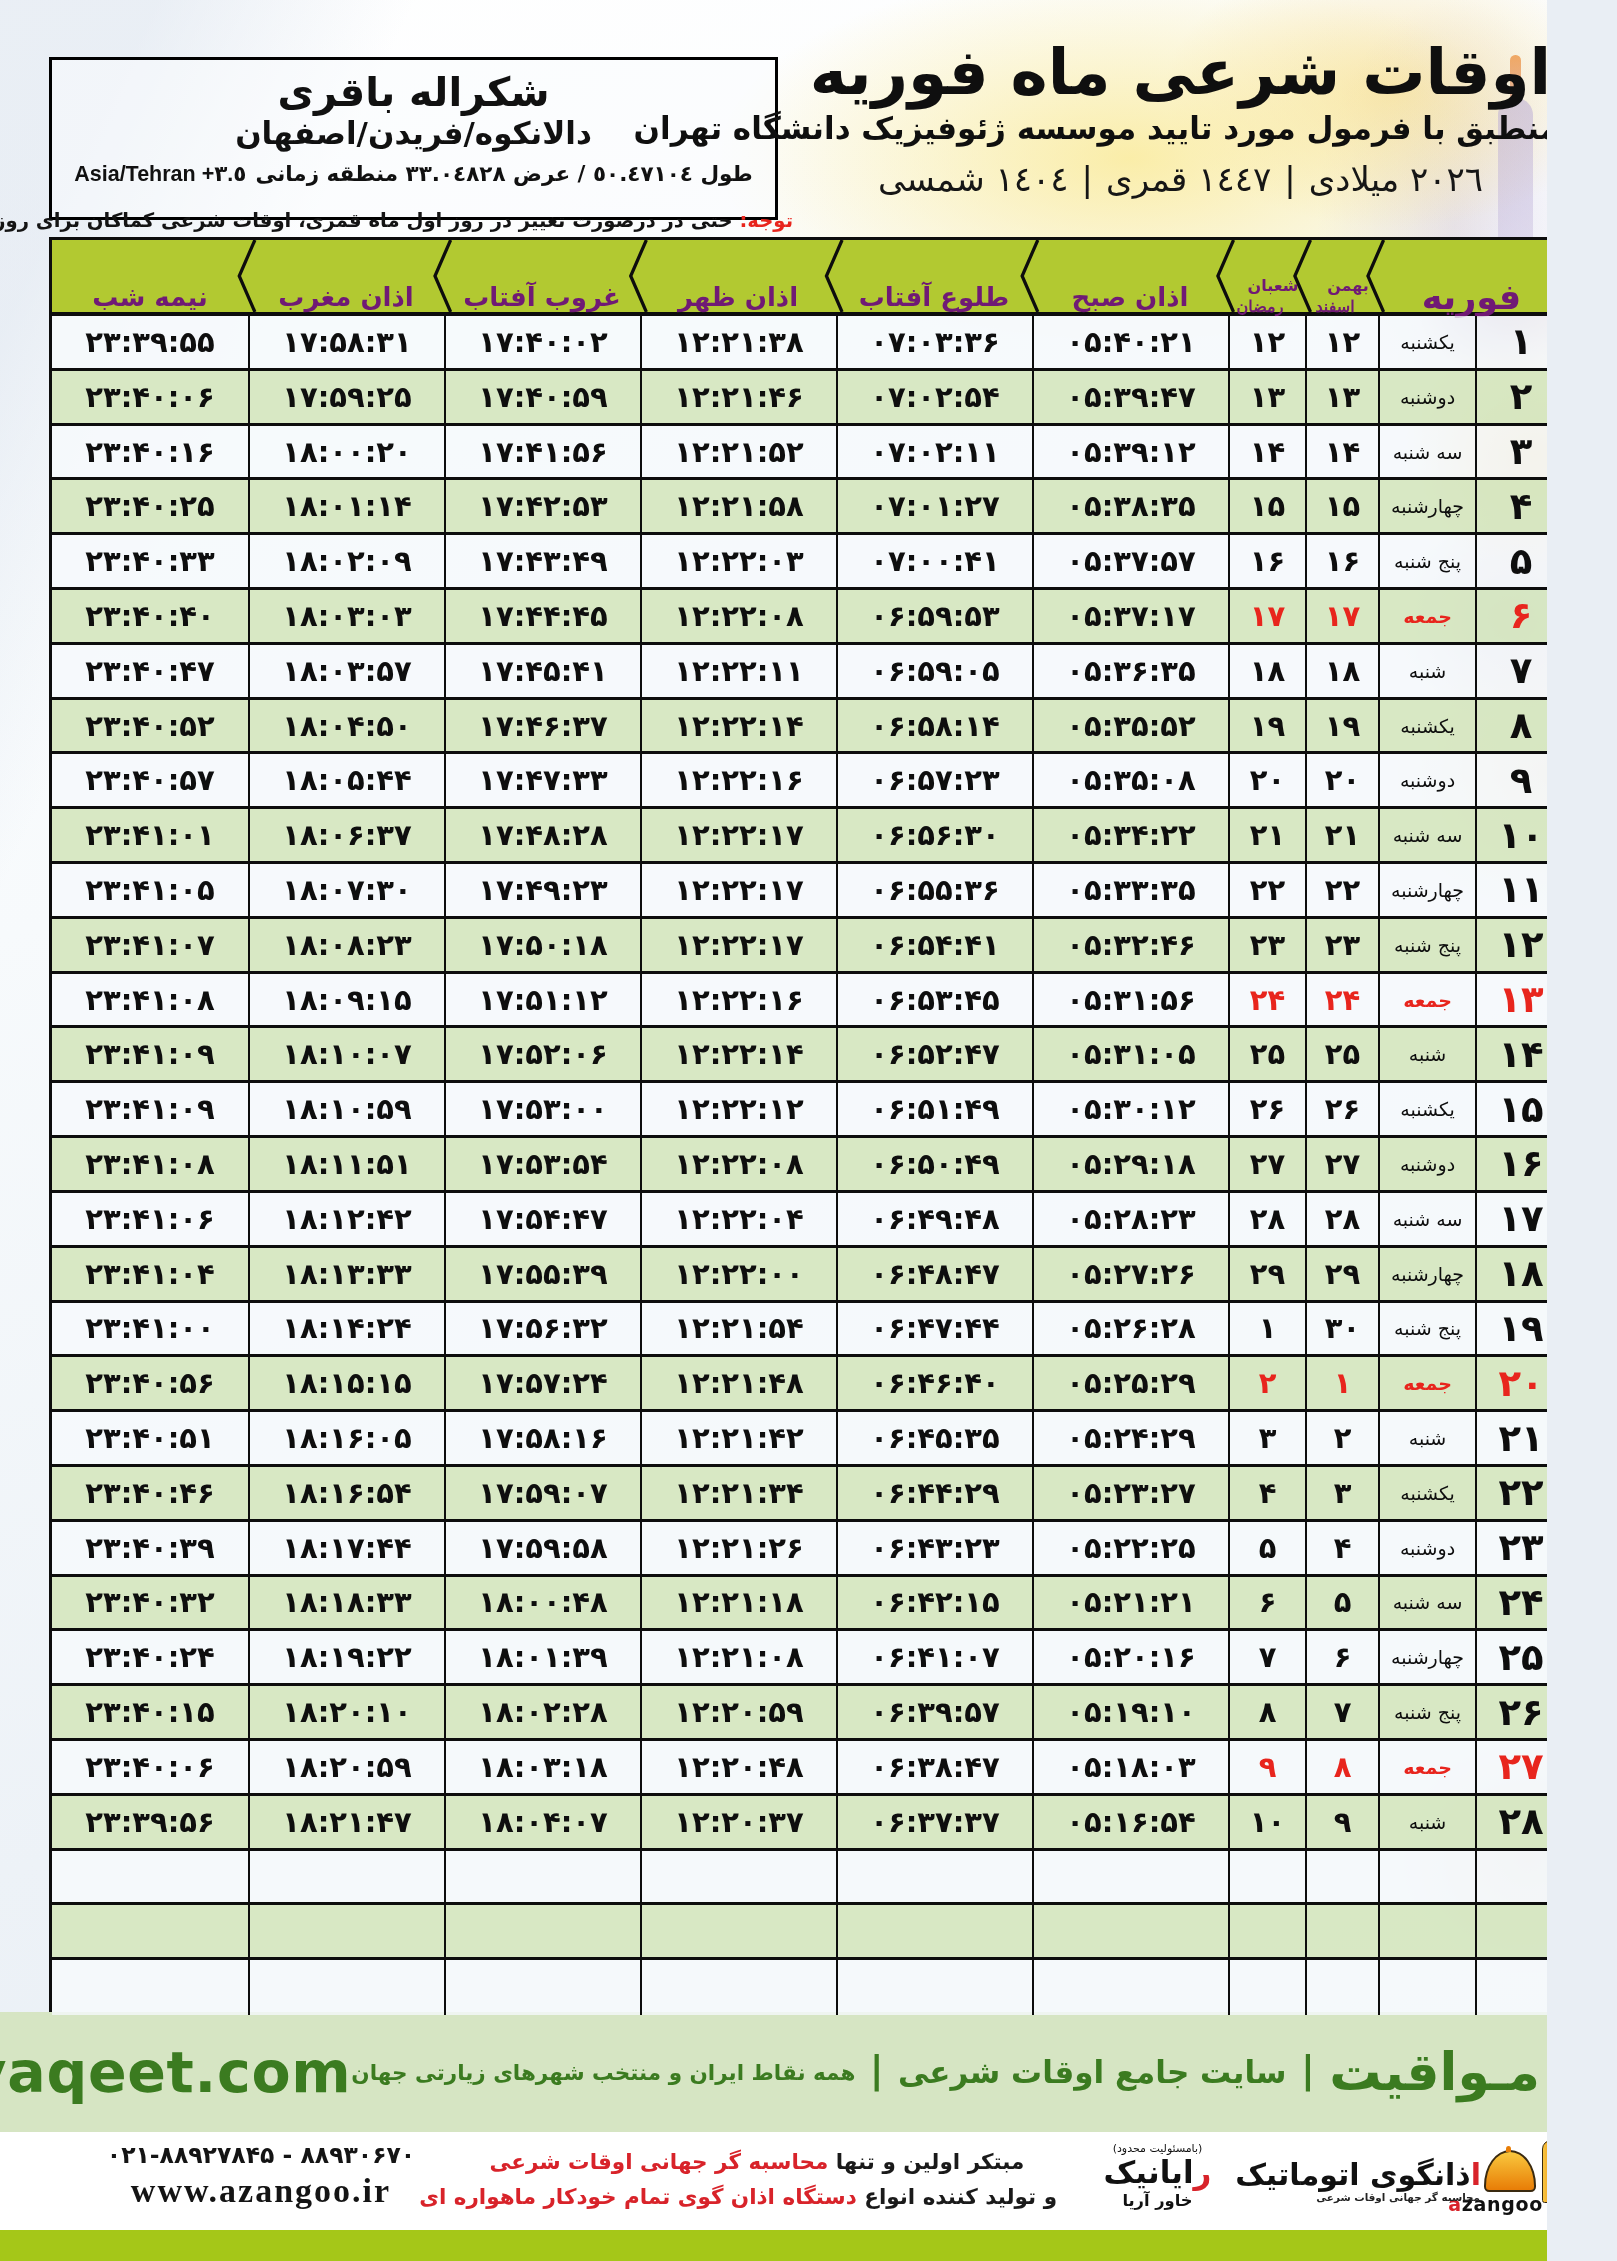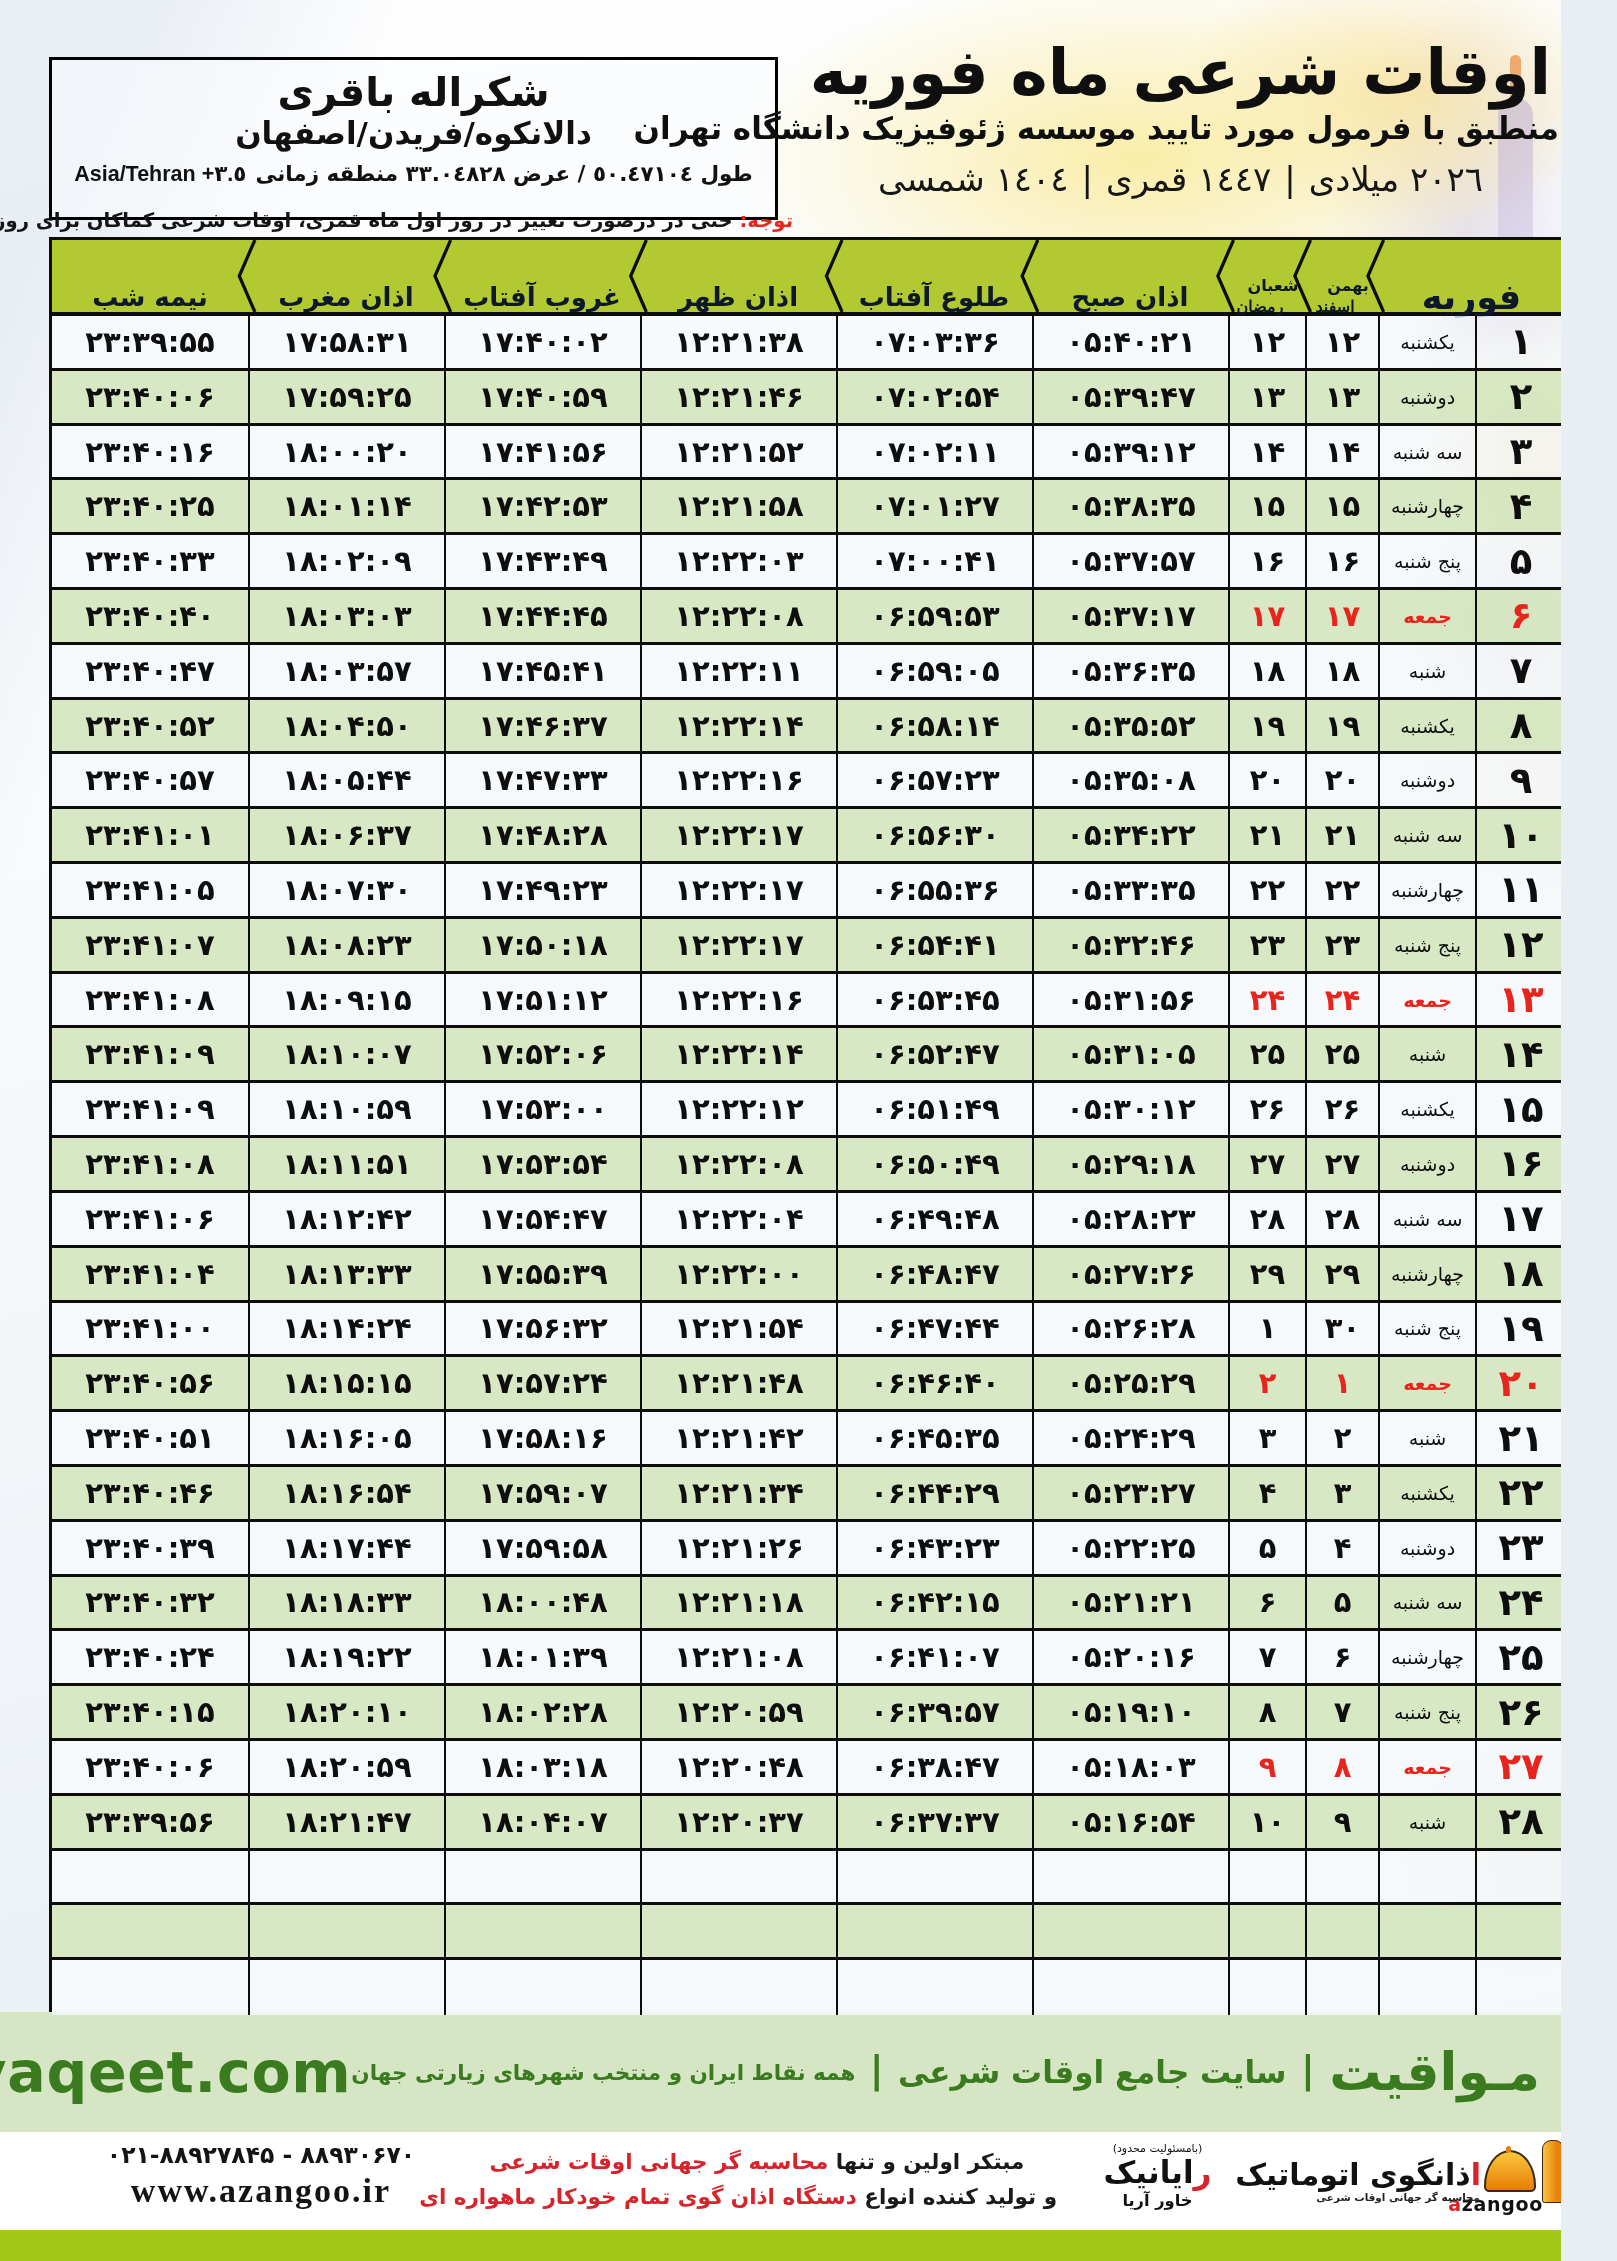"شکراله باقری" .page { padding-left: 14px -> none }
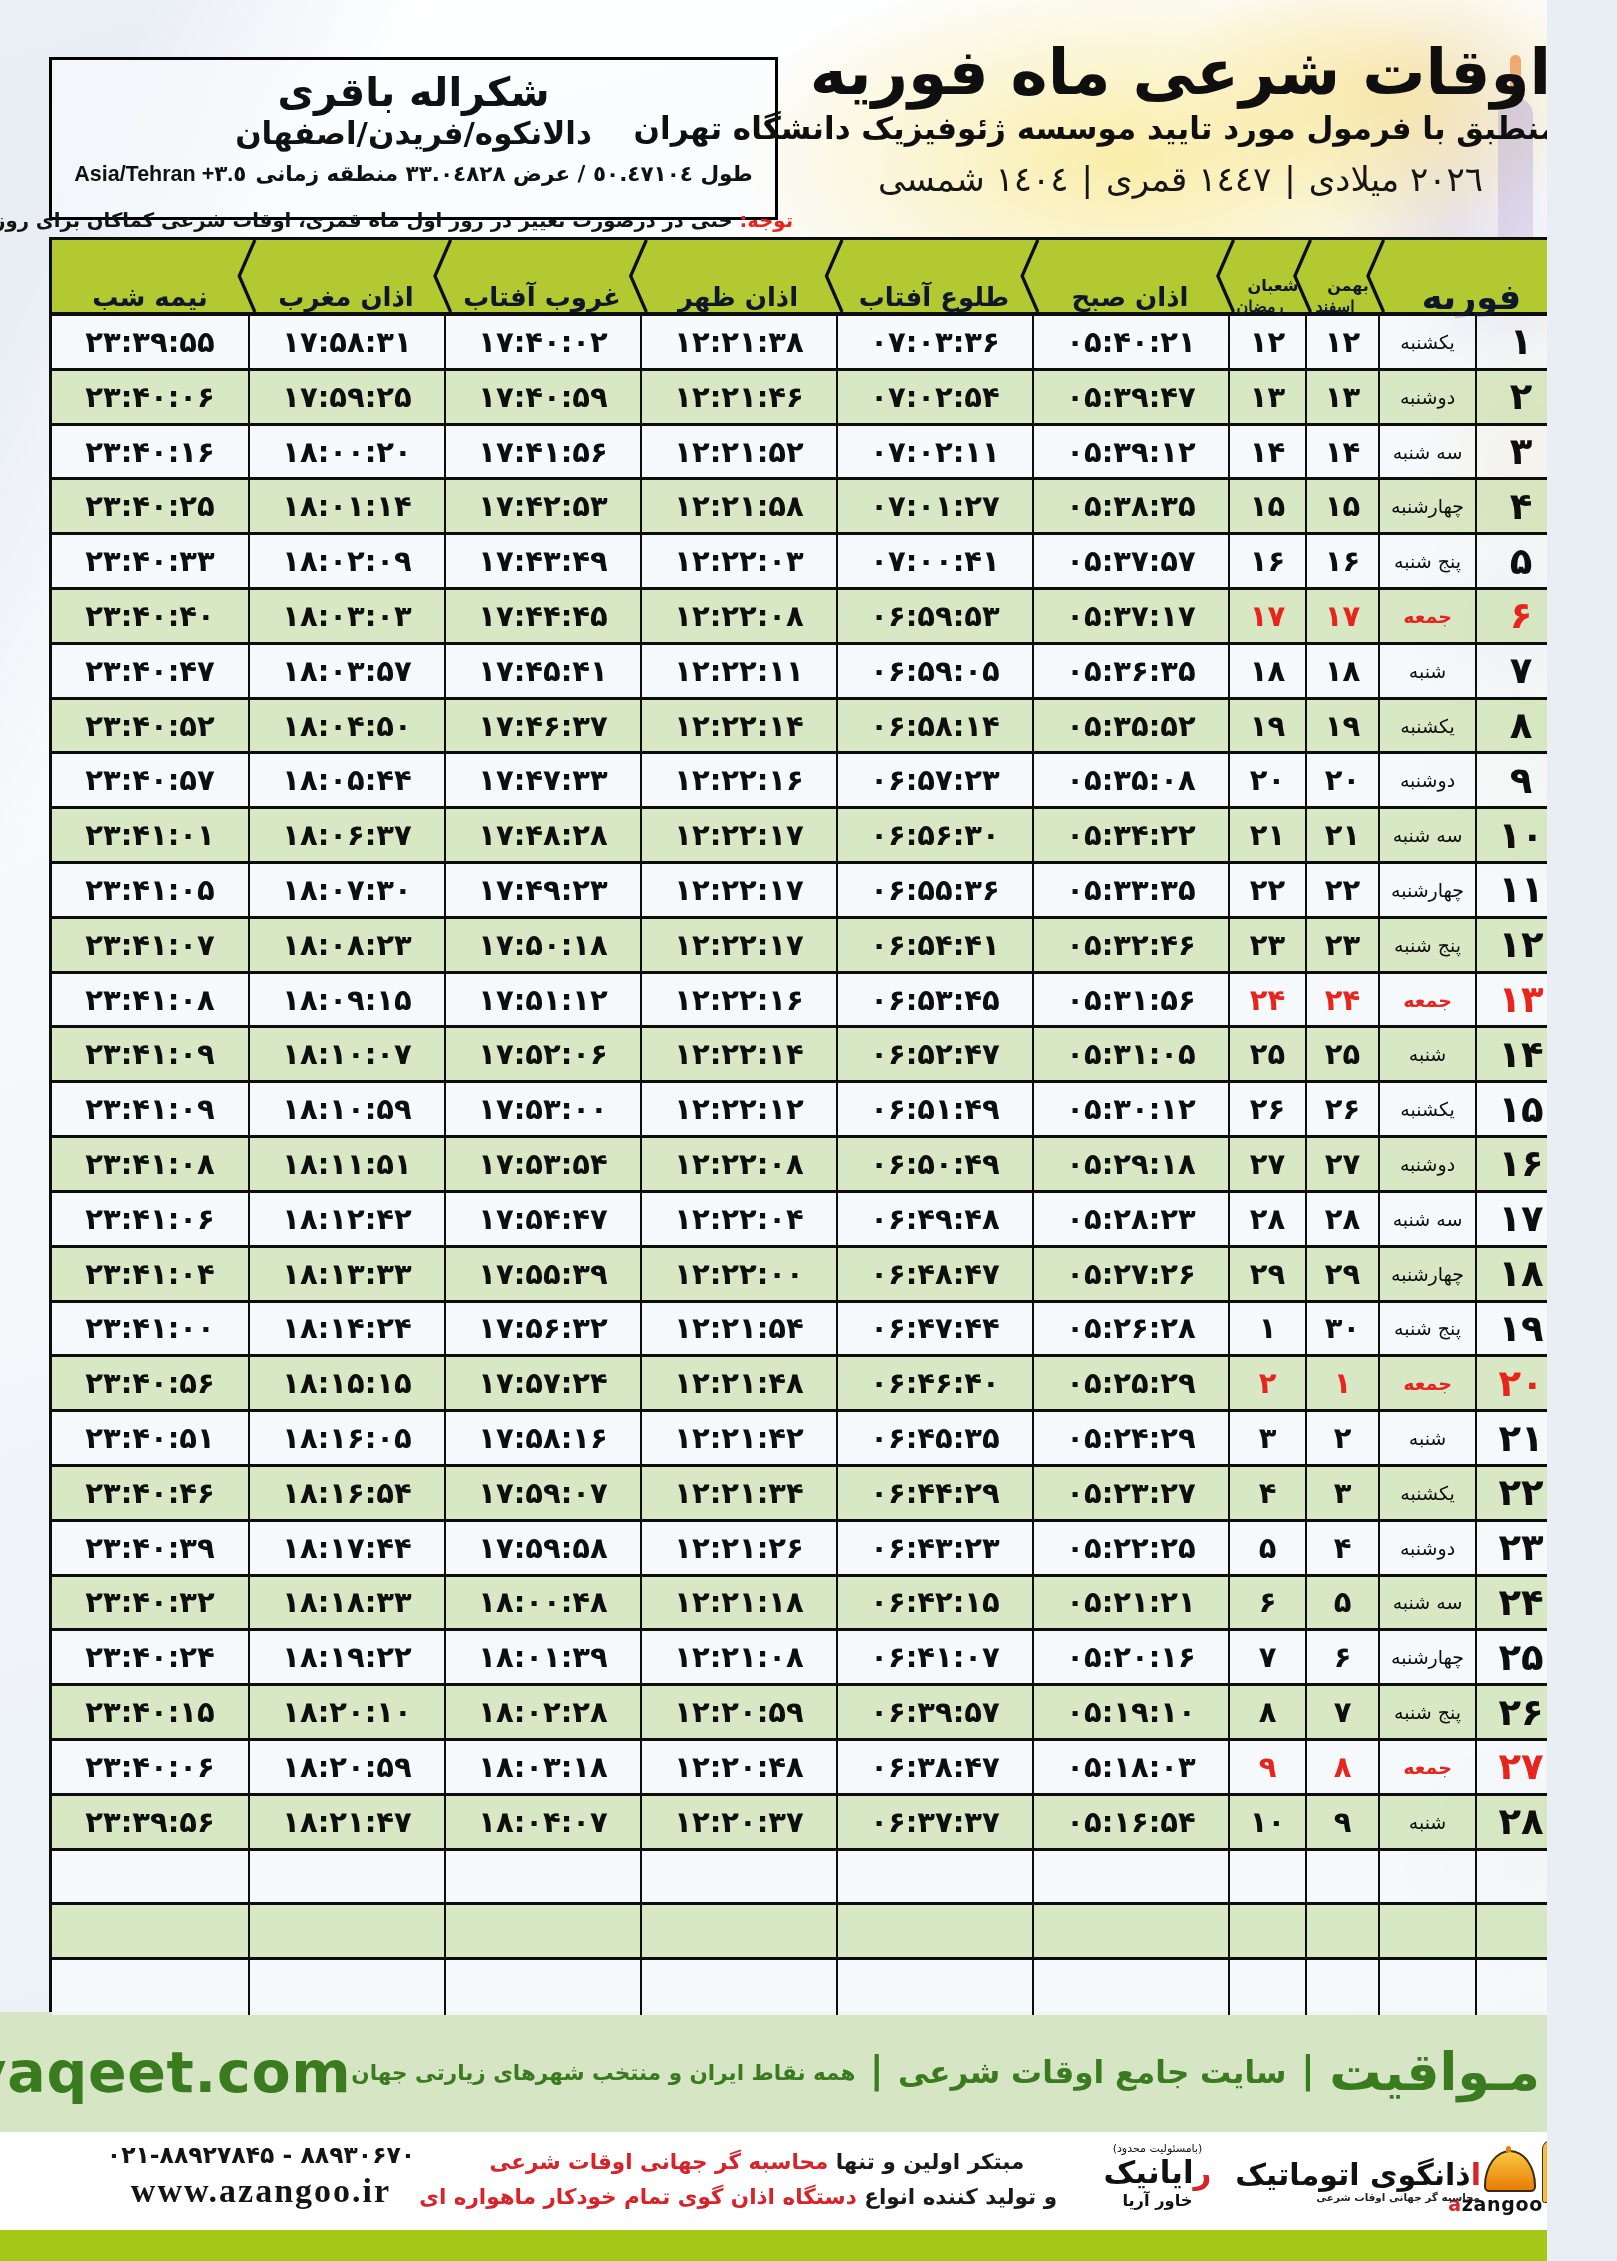"نیمه شب" .t-header .hcell { color: #0f172a -> #701a75 }
